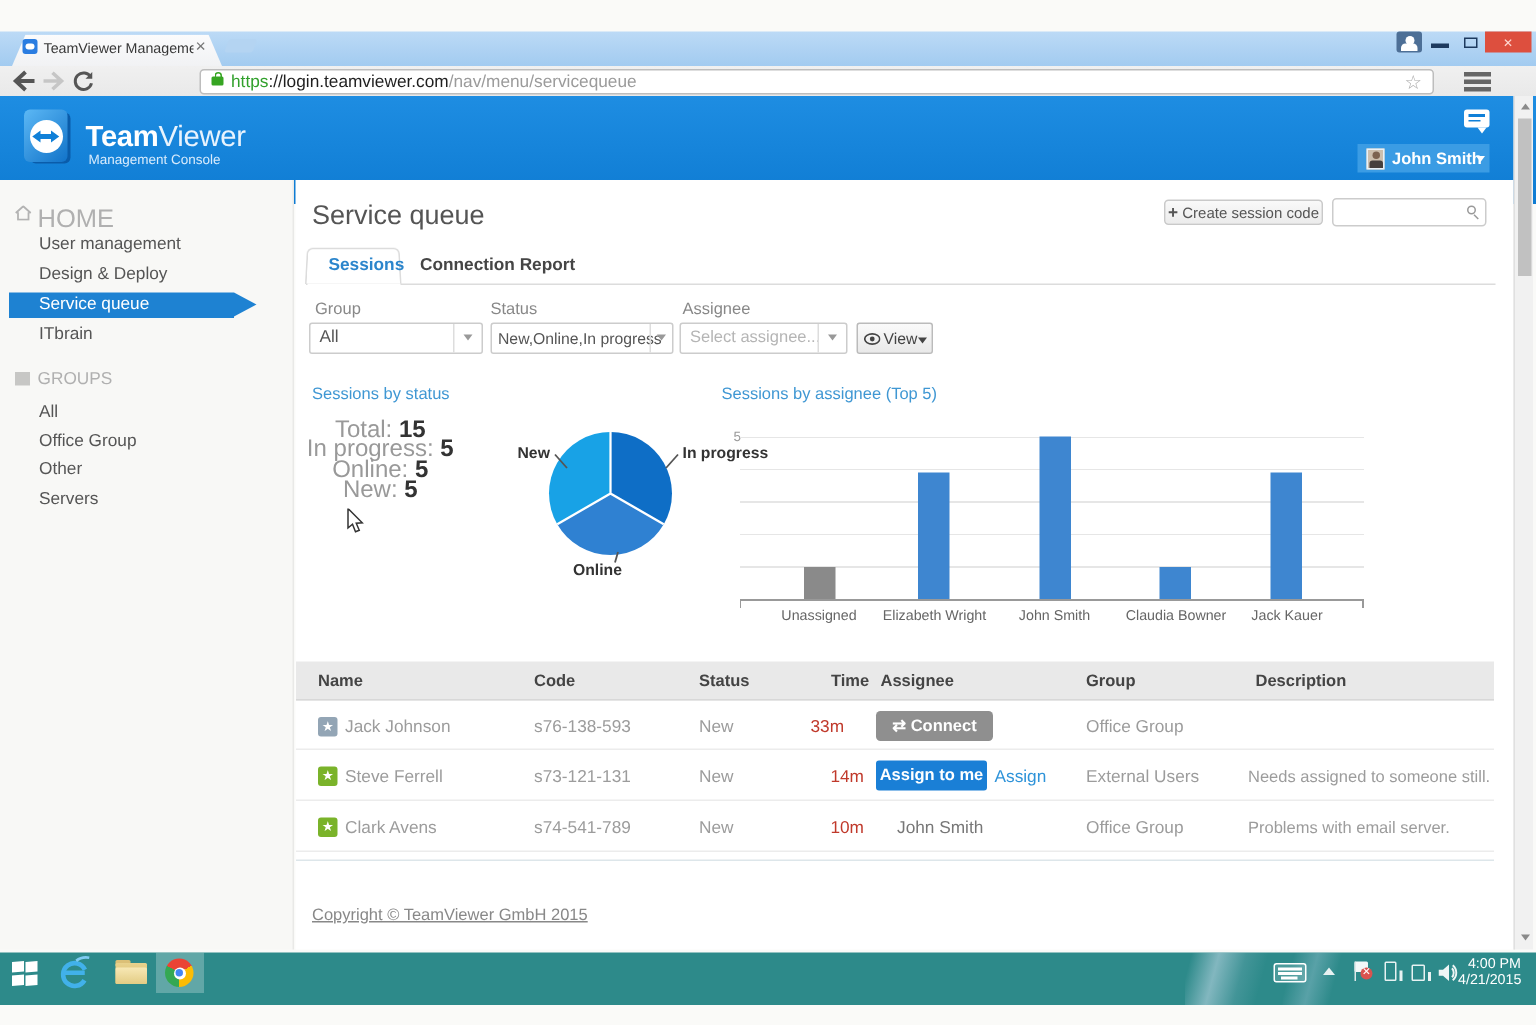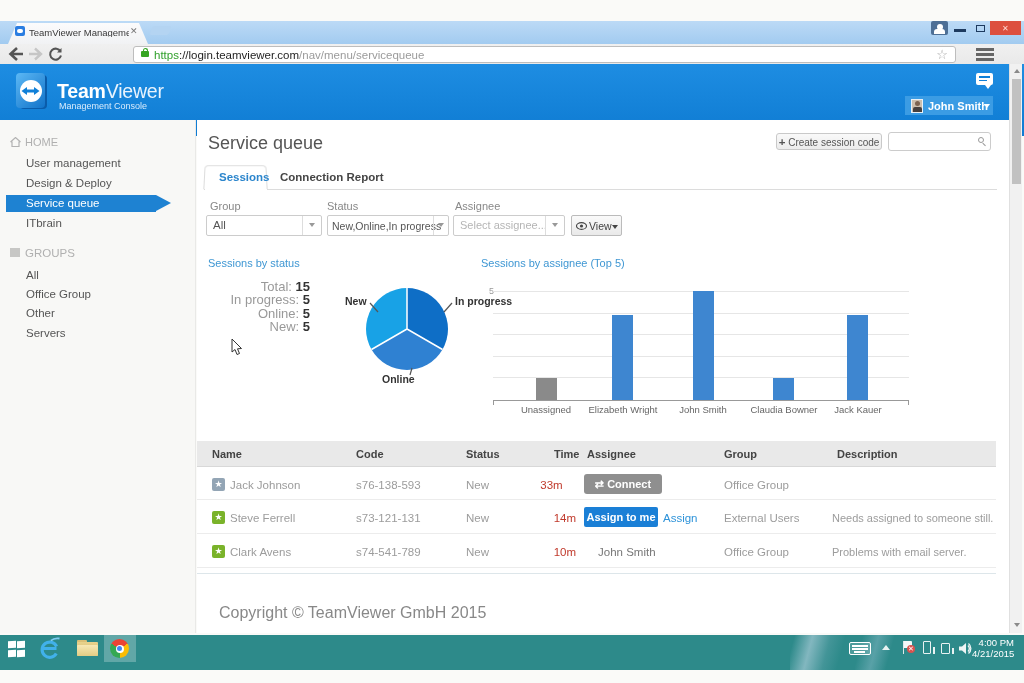"HOME" div.abs { font-size: 11px -> 17px }
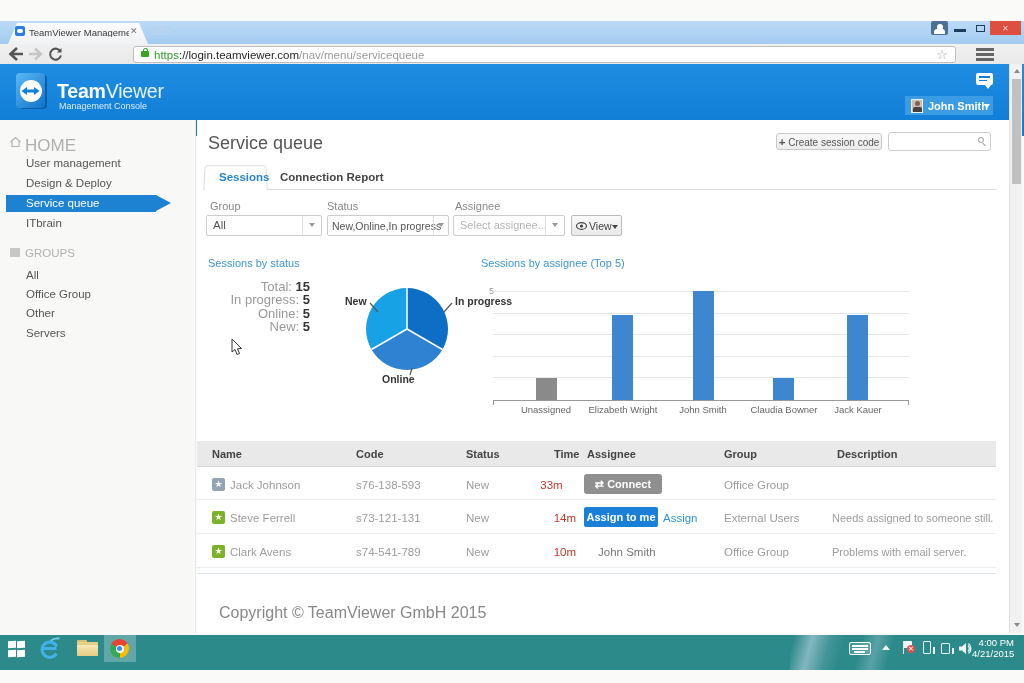"Total: 15" div.abs { font-size: 13px -> 16px; text-align: right -> center }
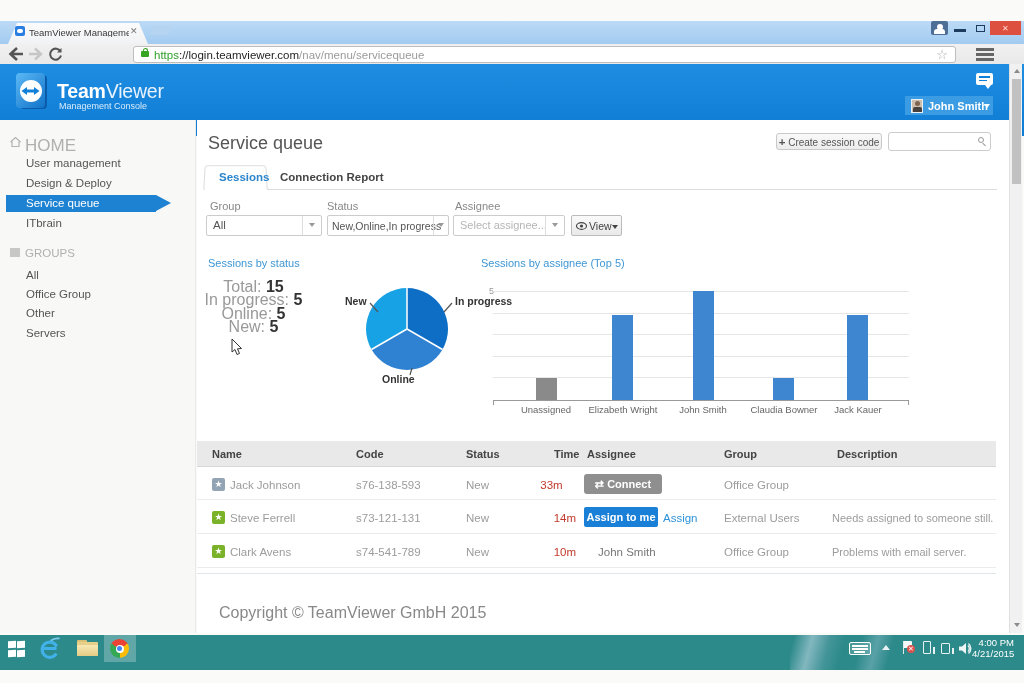"Copyright © TeamViewer GmbH 2015" div.abs { font-size: 16px -> 11px; left: 22px -> 11px; text-decoration: none -> underline }
